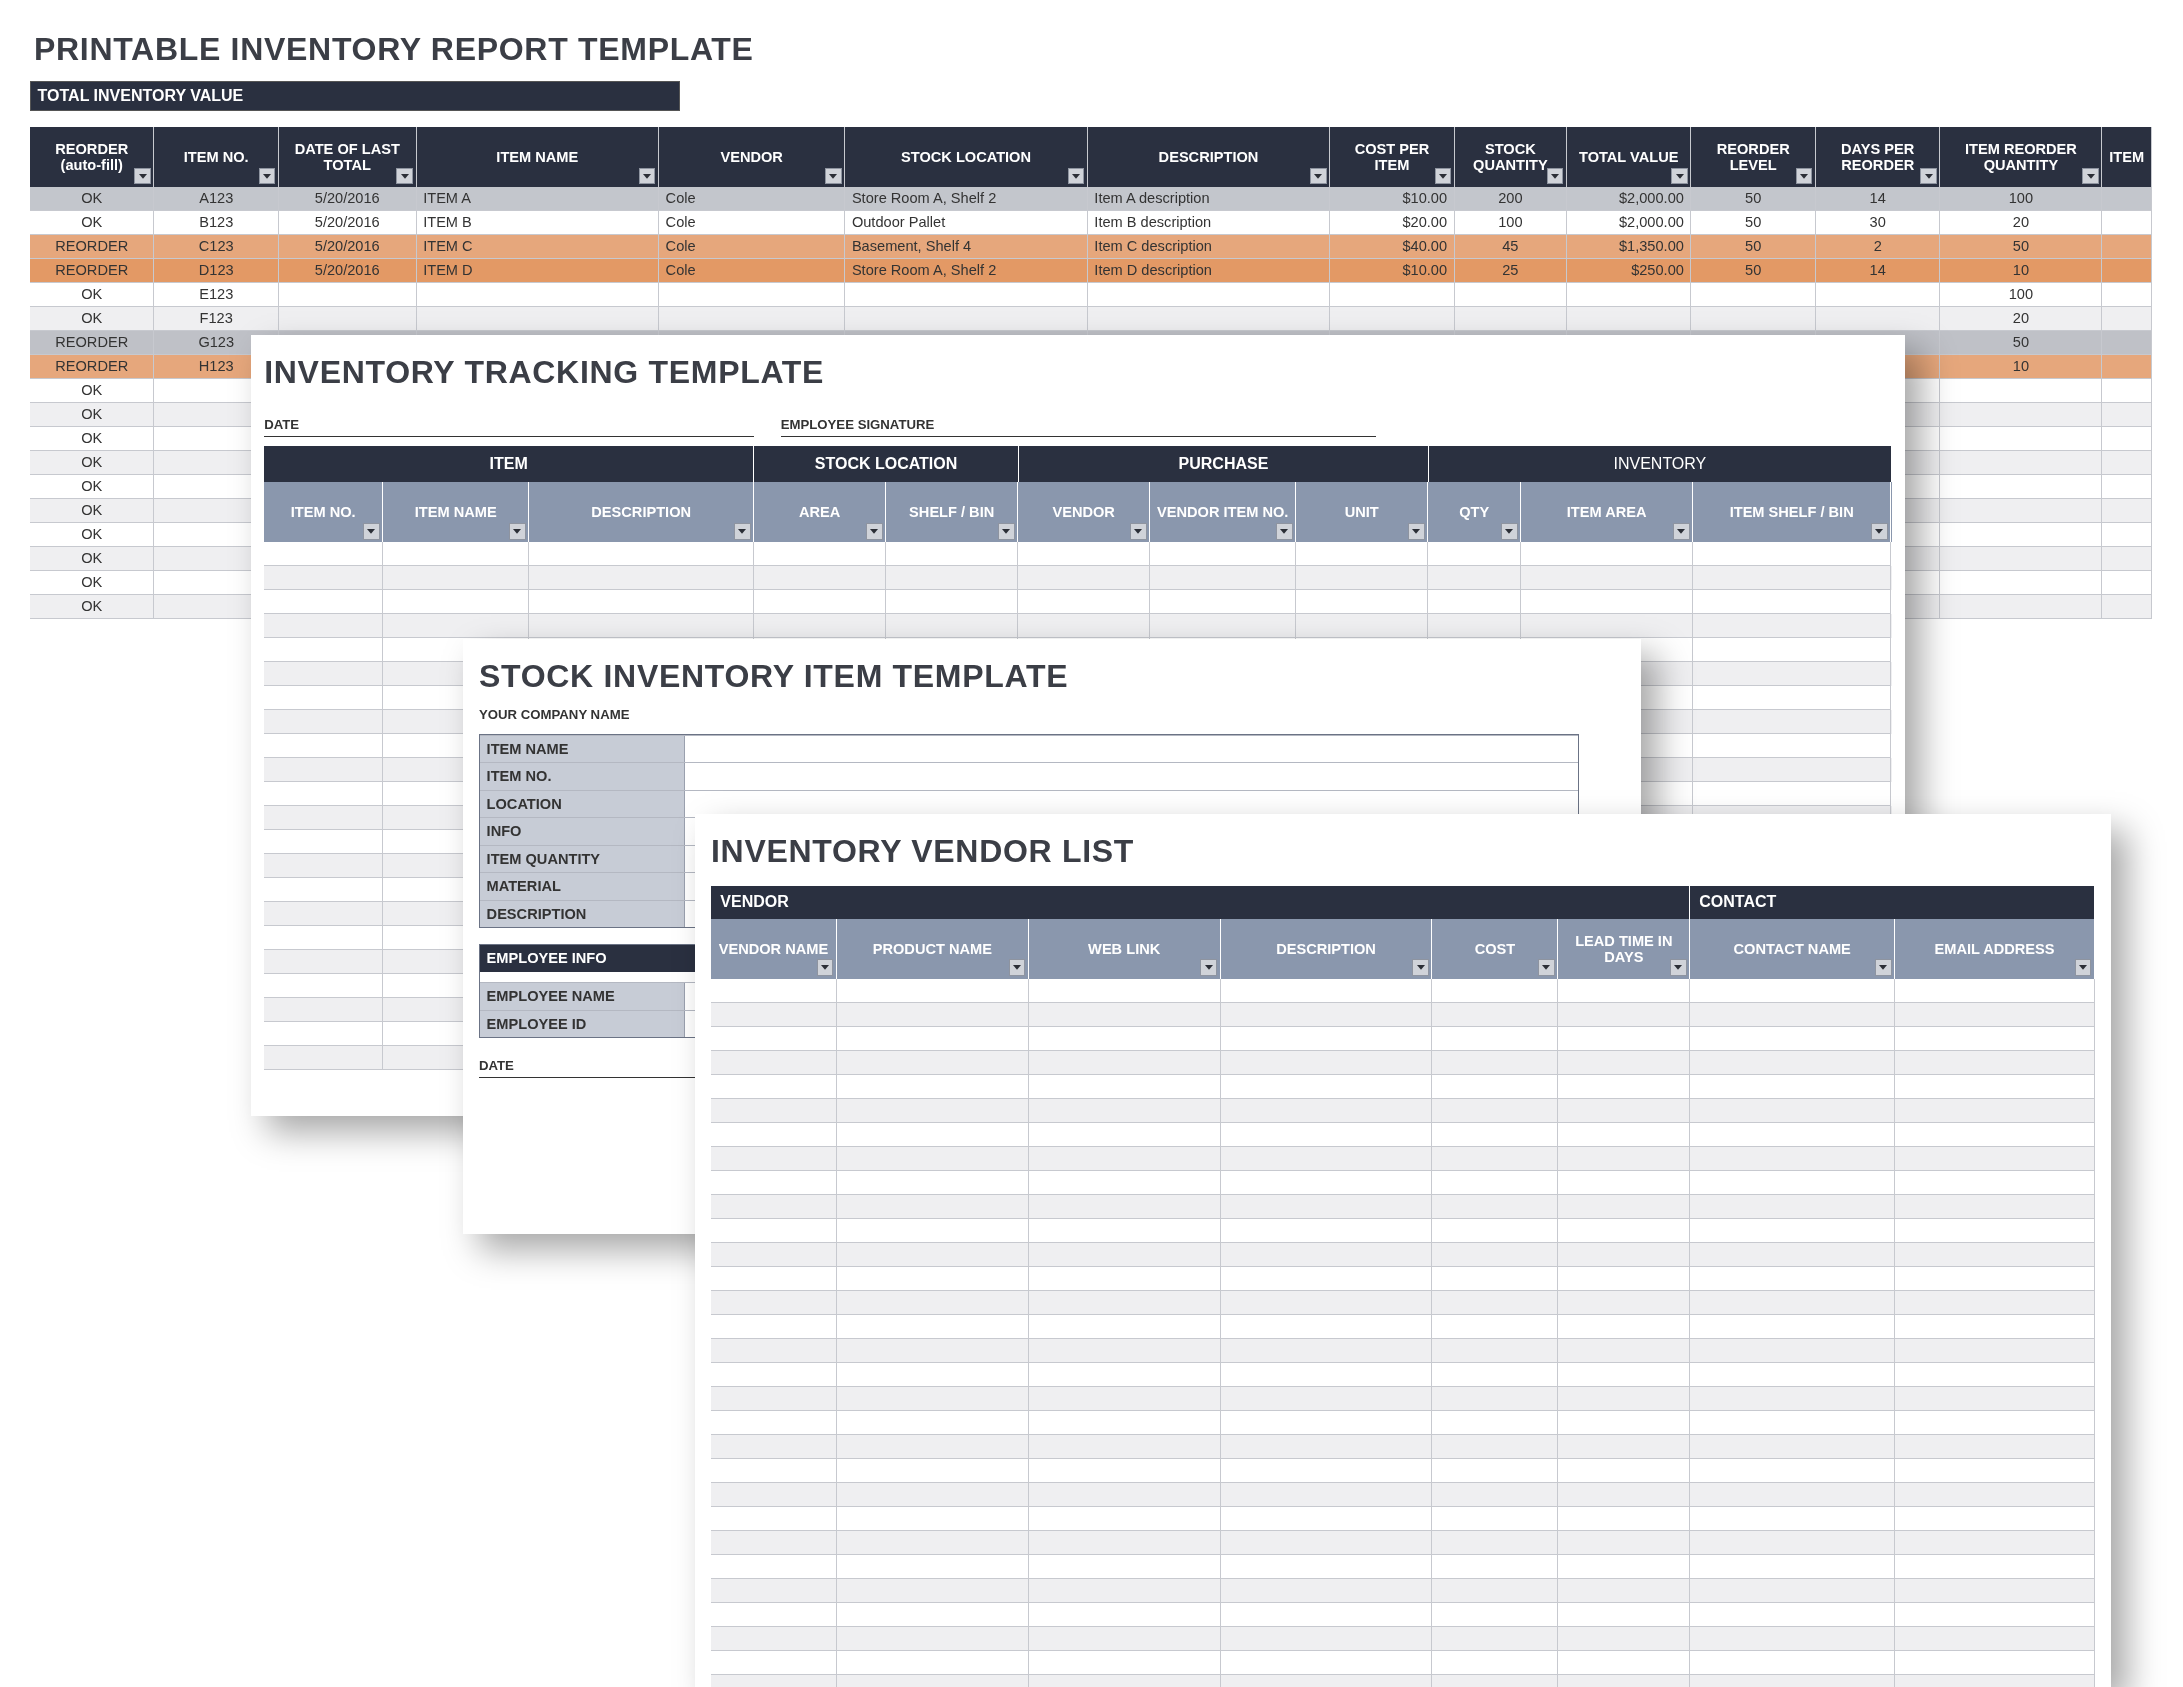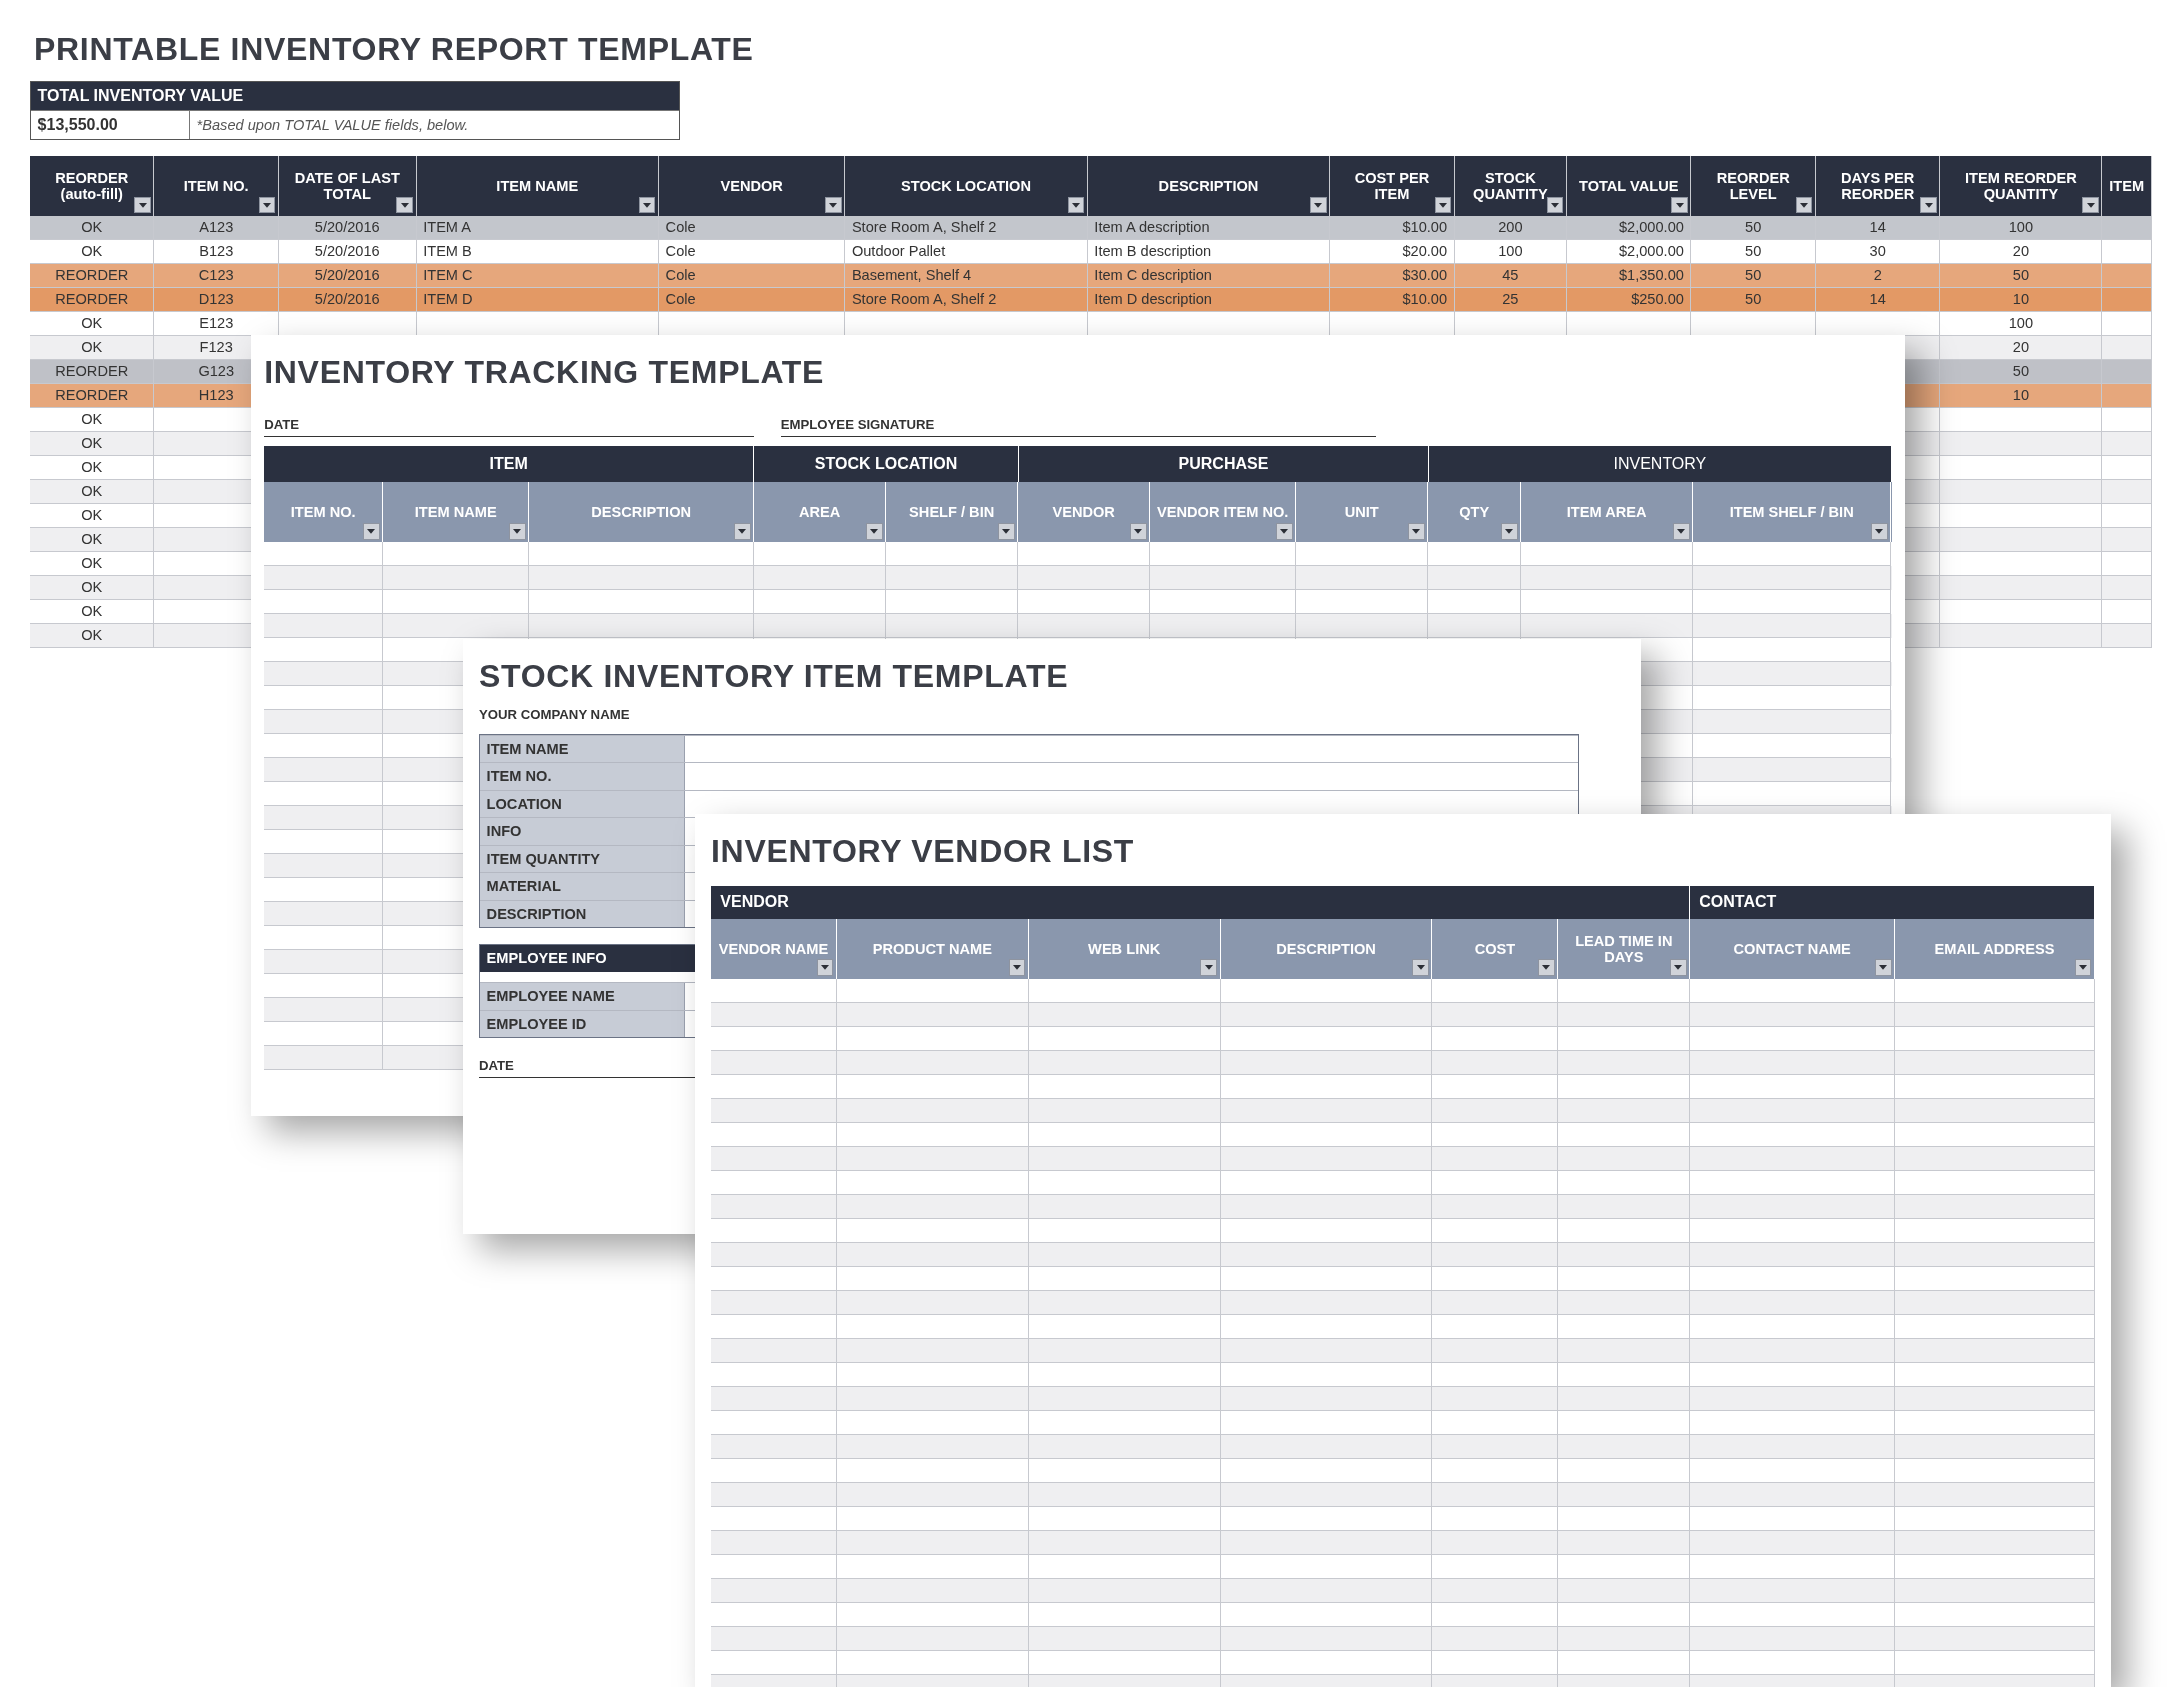"$13,550.00" div.hdr-row { html: <div> <div>$13,550.00</div> <div>*Based upon TOTAL VALUE fields, below.</div> </div> -> none }
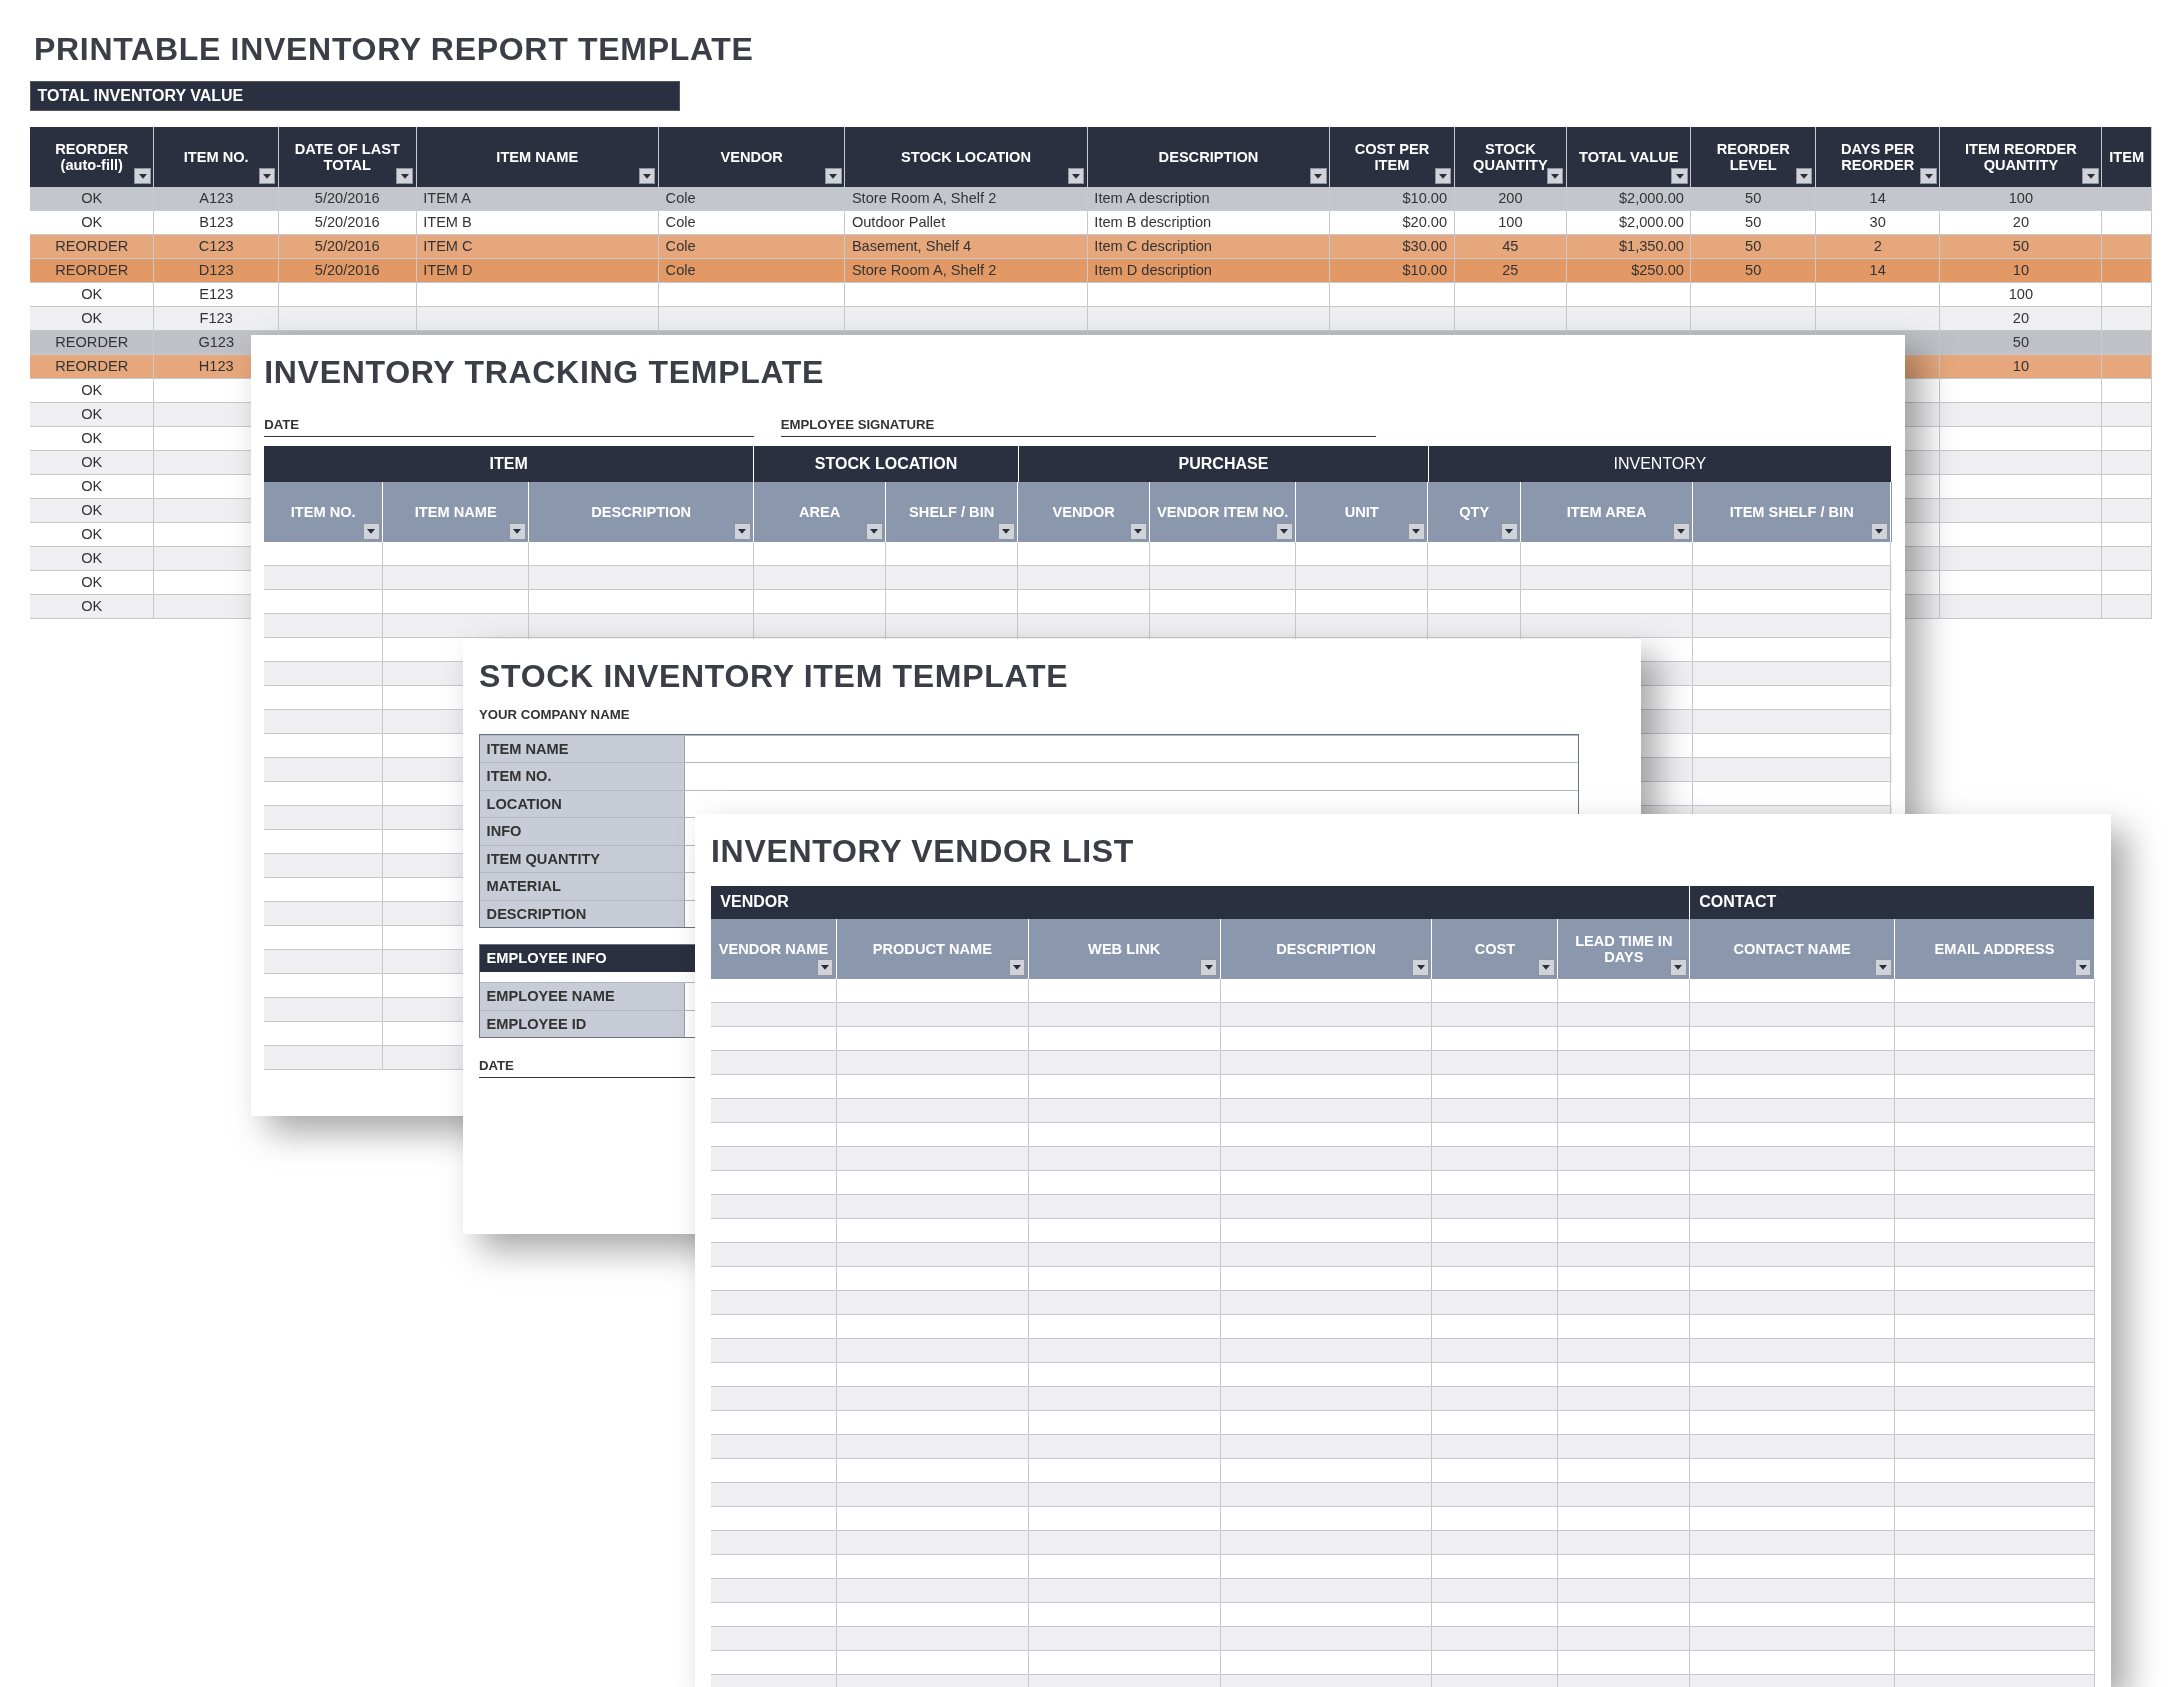"$30.00" div.cell { text: $30.00 -> $40.00 }
